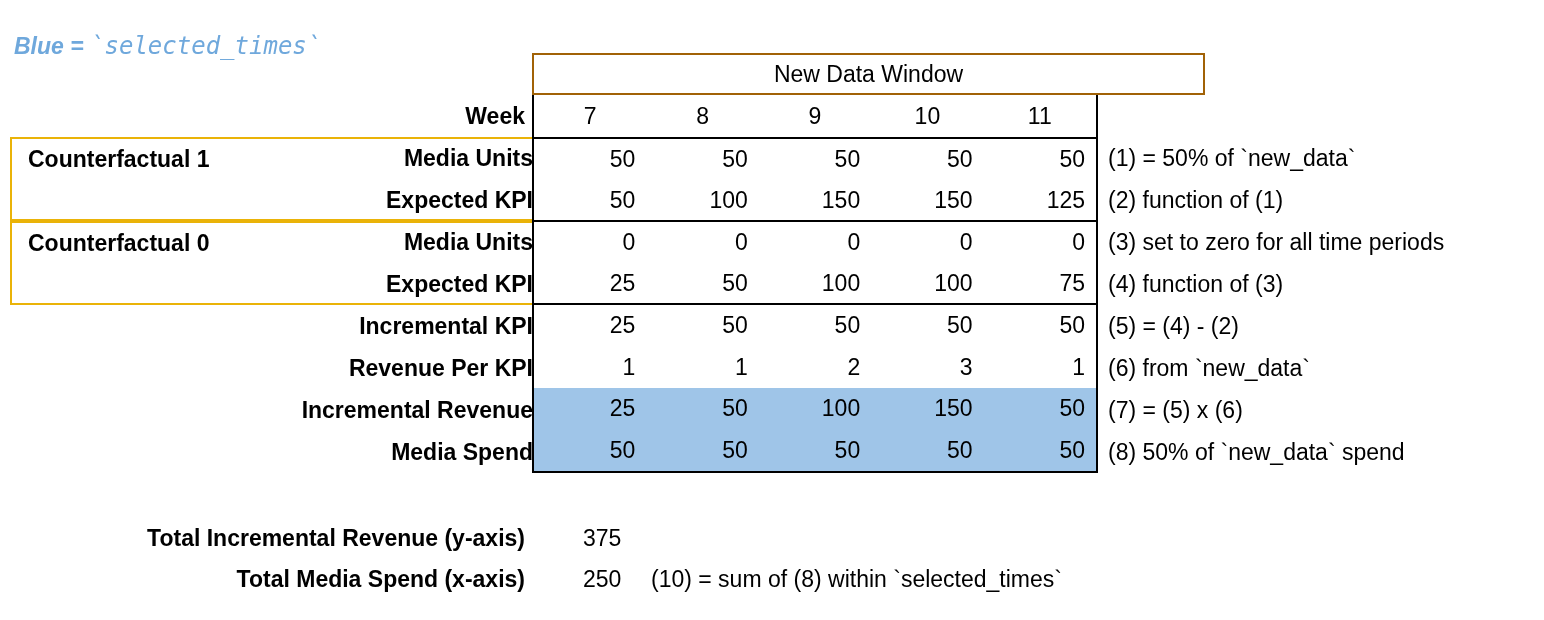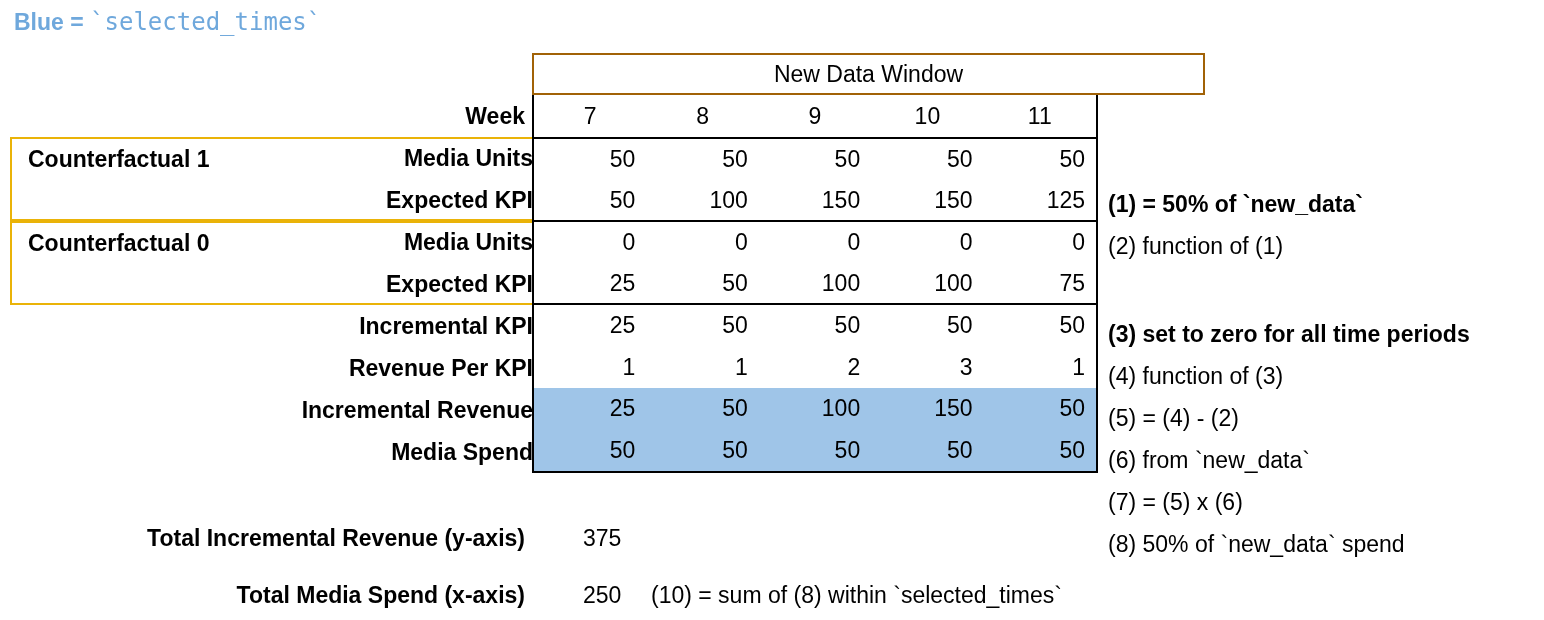"Blue = `selected_times`" .caption { font-style: none -> italic; top: 8px -> 32px }
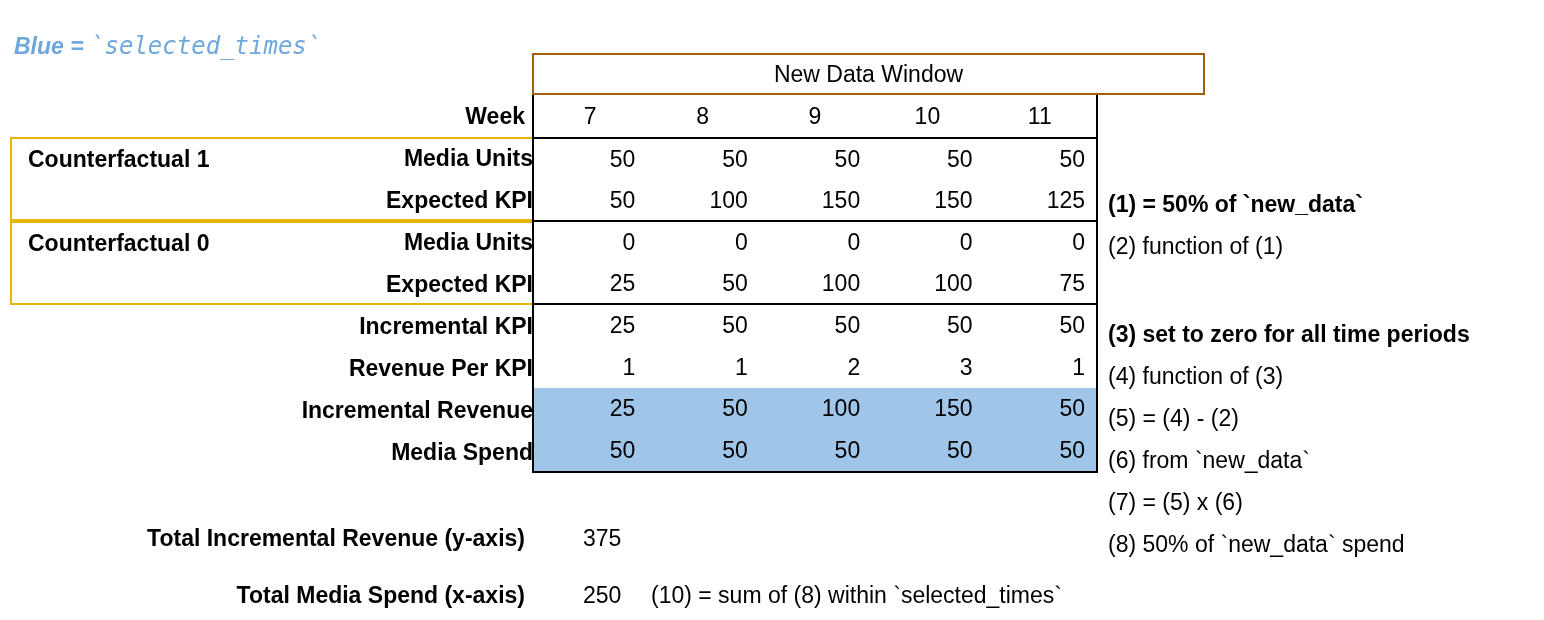"(1) = 50% of `new_data`" .notes .note.bold { font-weight: bold -> normal; margin-top: 46px -> none }
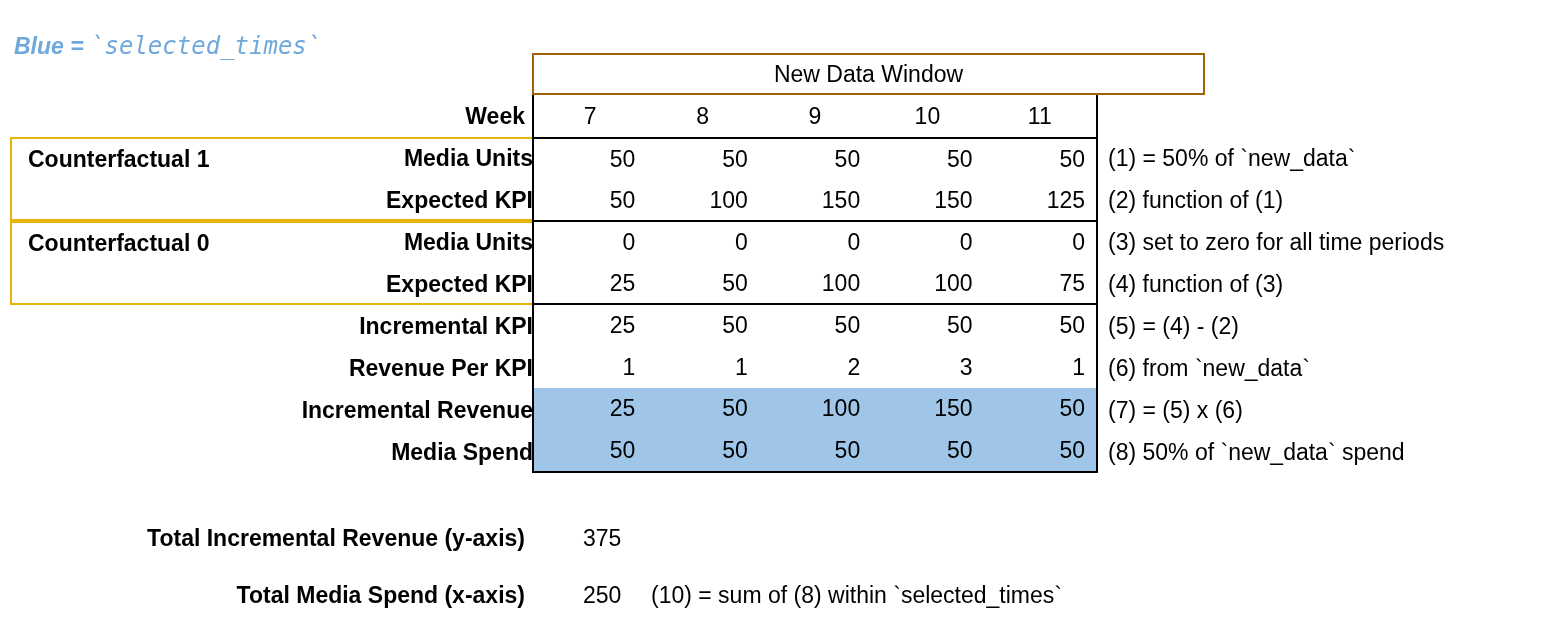"Total Media Spend (x-axis)" .total-line-2 { top: 574px -> 558px }
